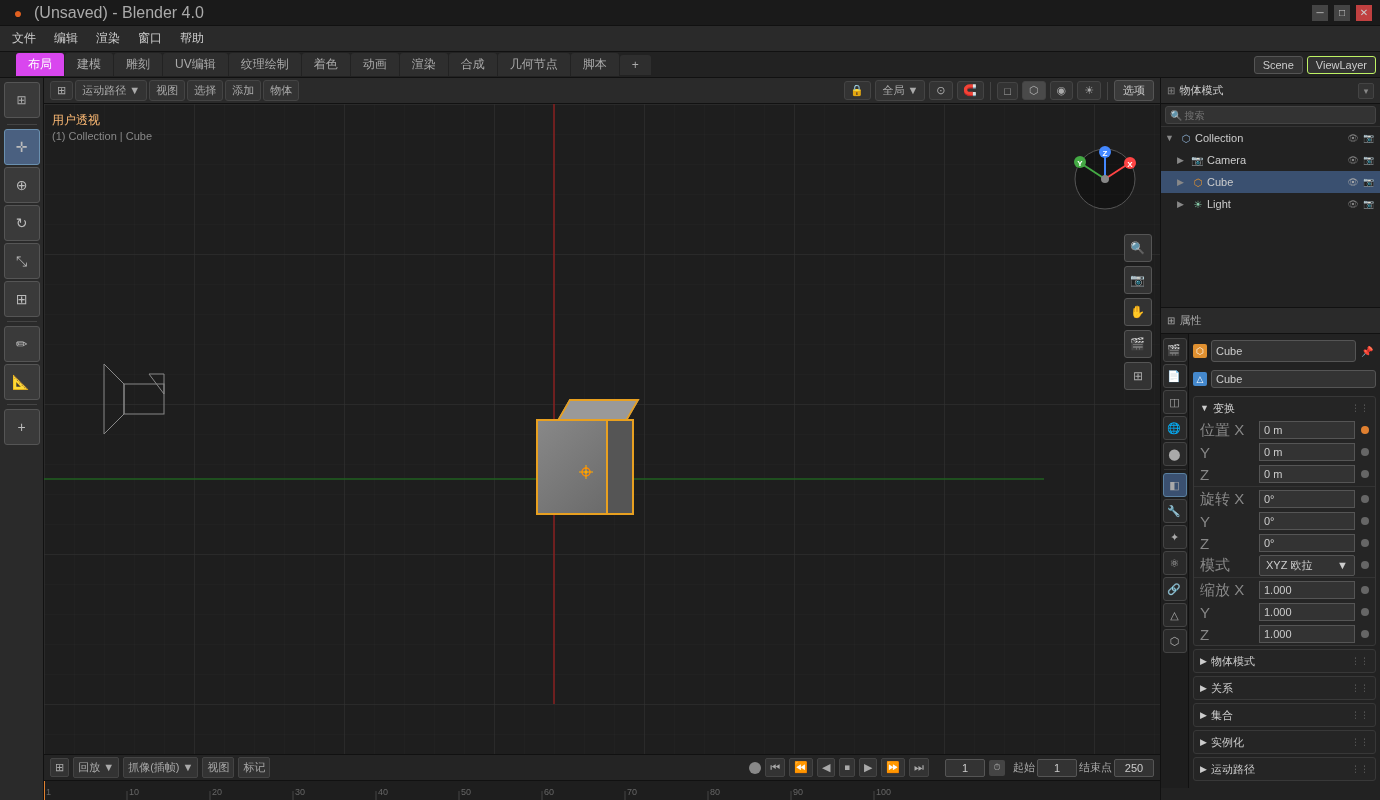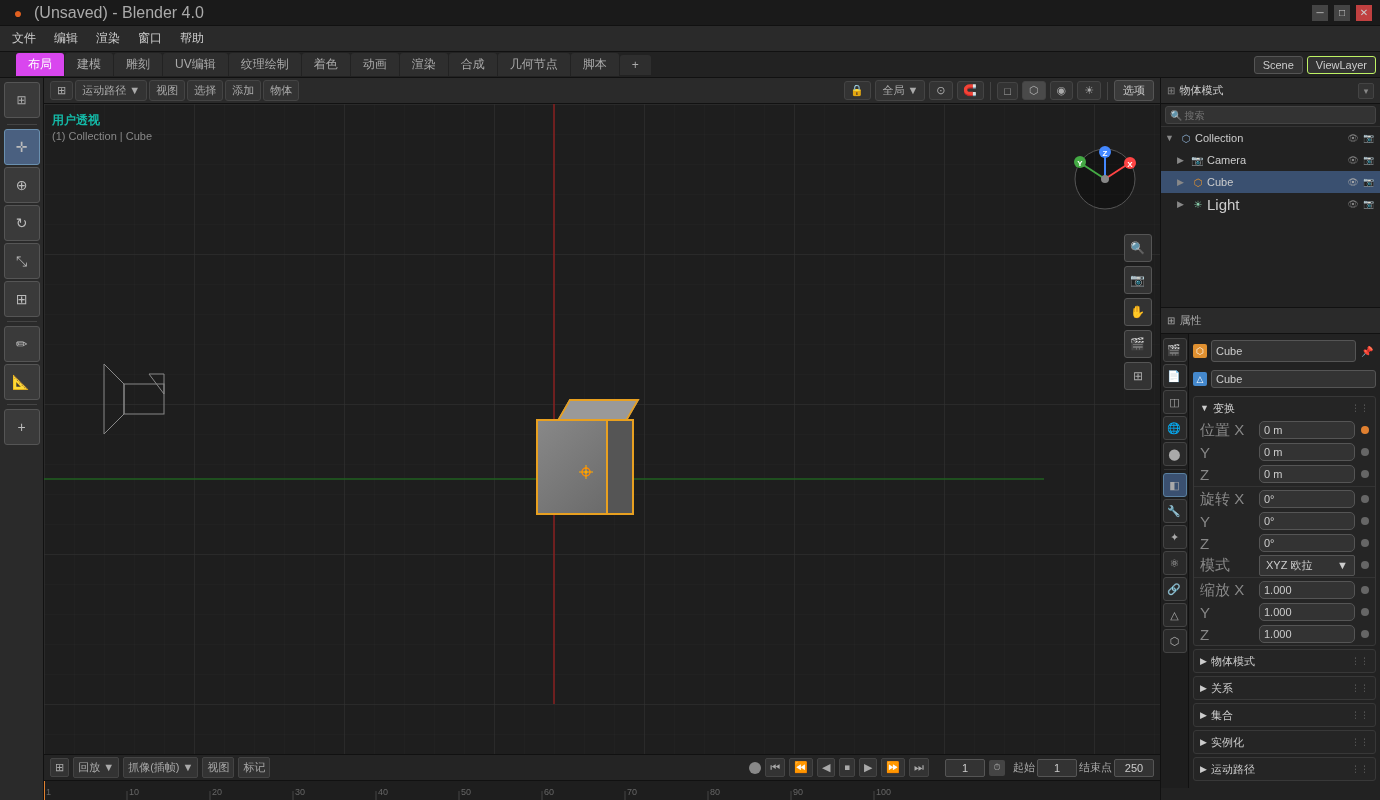"用户透视" #viewport-info { color: #14b8a6 -> #fdba74; font-weight: bold -> none }
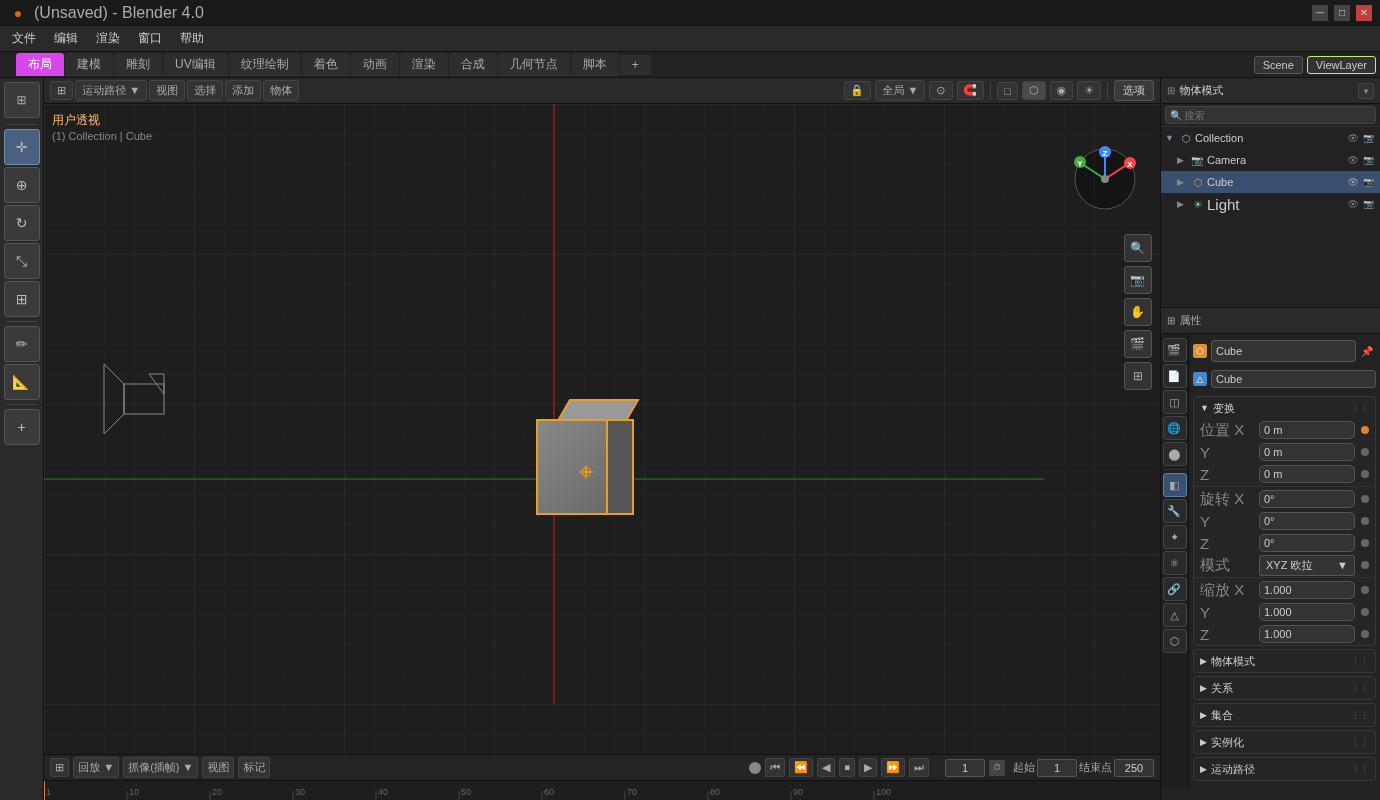"Light" span { font-size: 15px -> 11px }
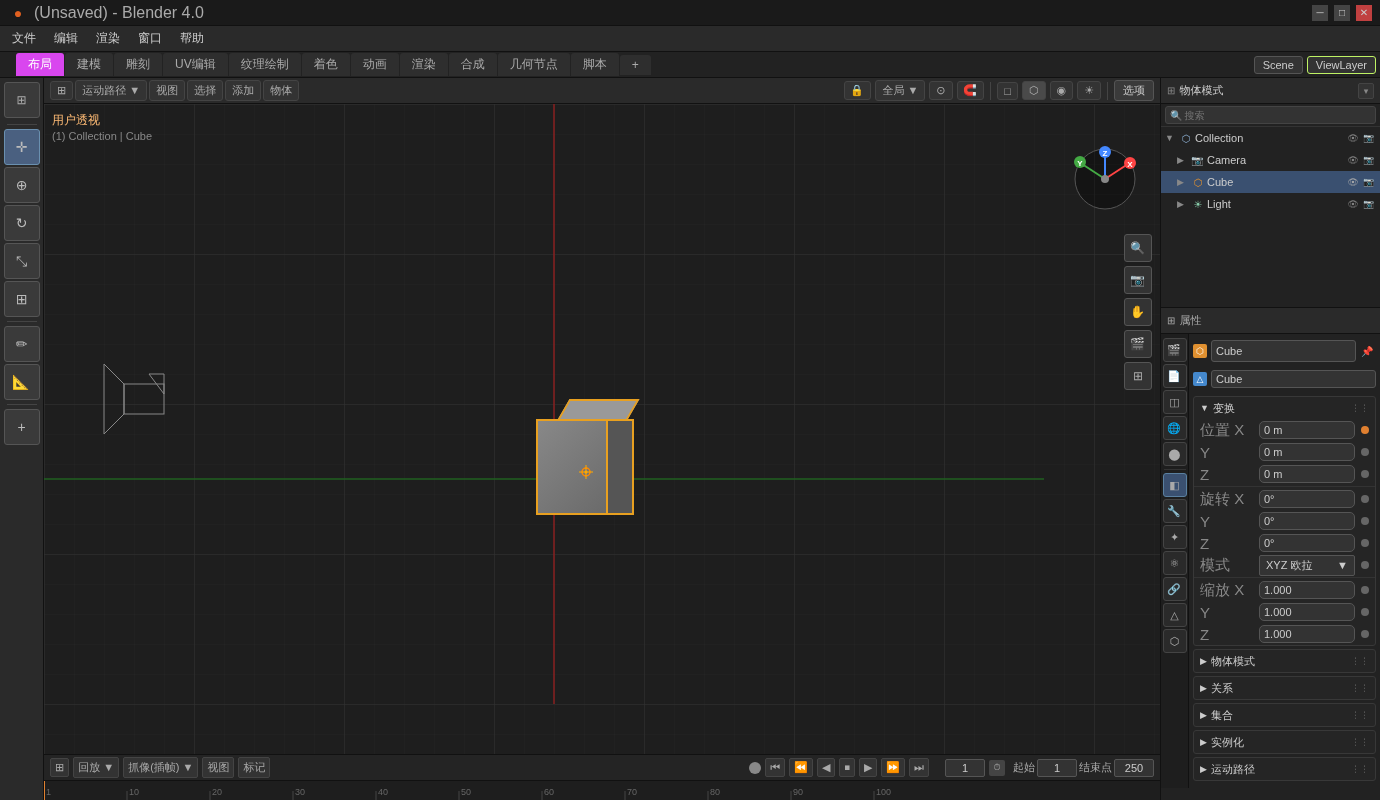"0 m" .prop-input { border-radius: 5px -> 0 }
